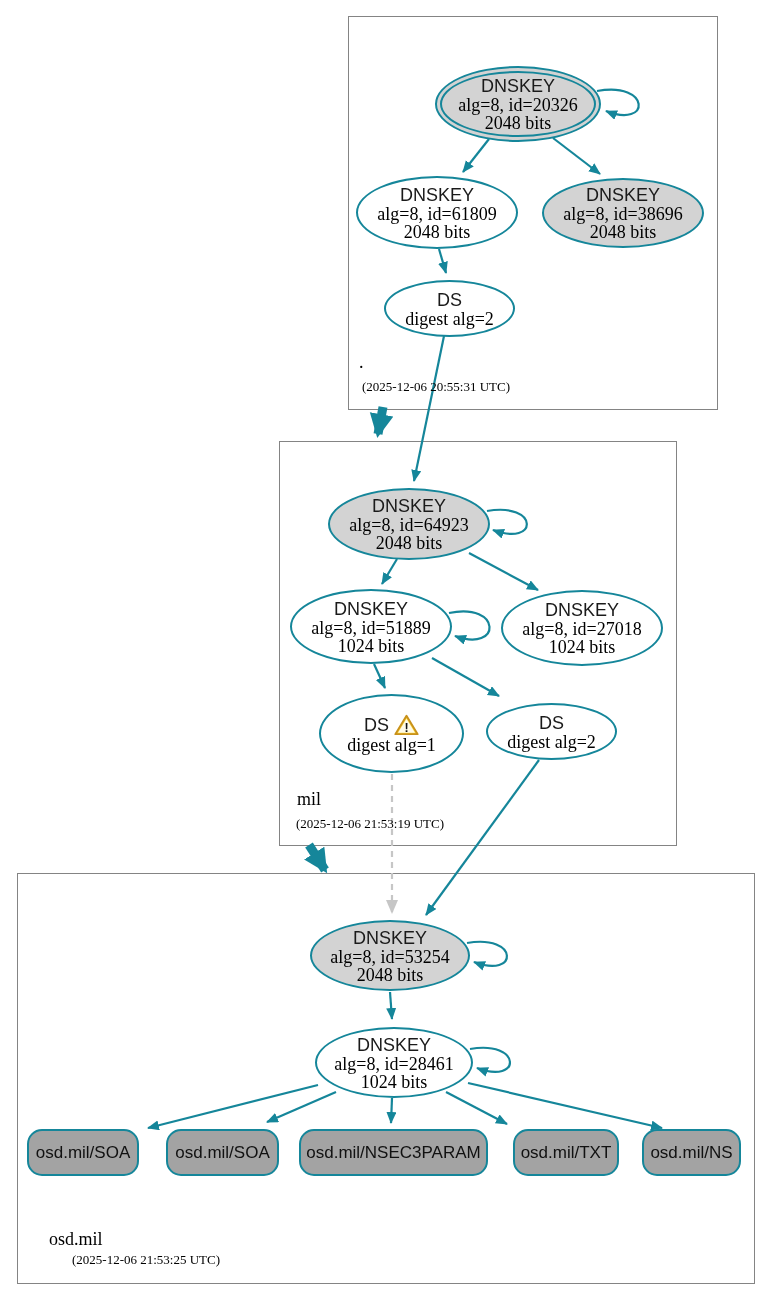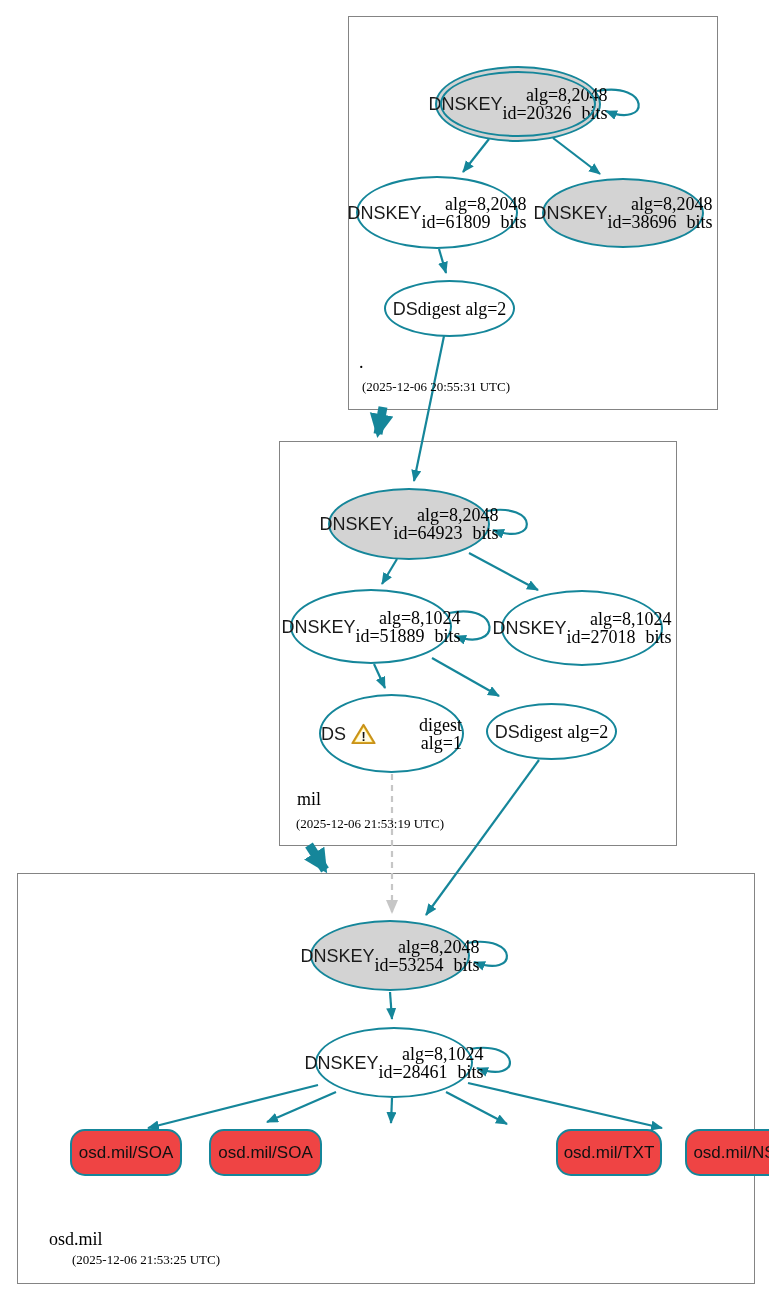"DNSKEY" .node { flex-direction: row -> column; text-align: right -> left }
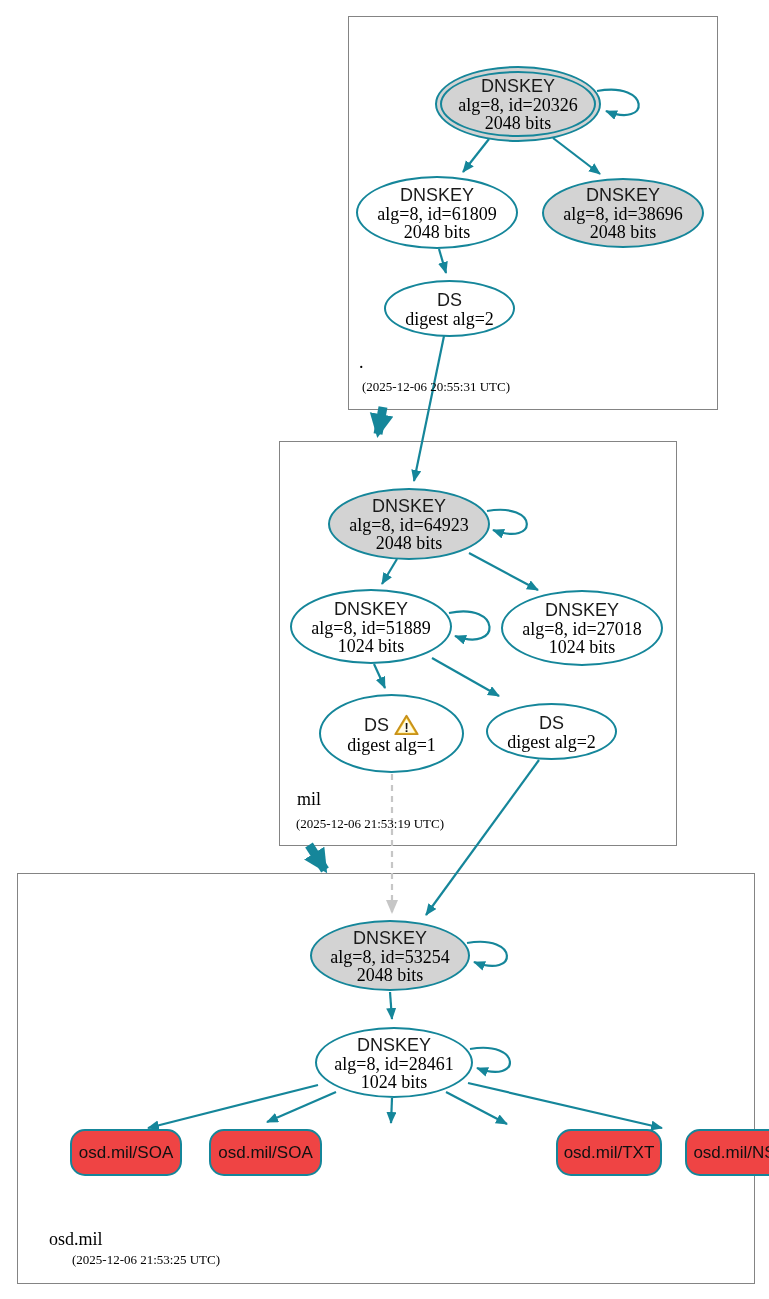"osd.mil/SOA" .rrset { background: #ef4444 -> #a3a3a3; margin-left: 43px -> none }
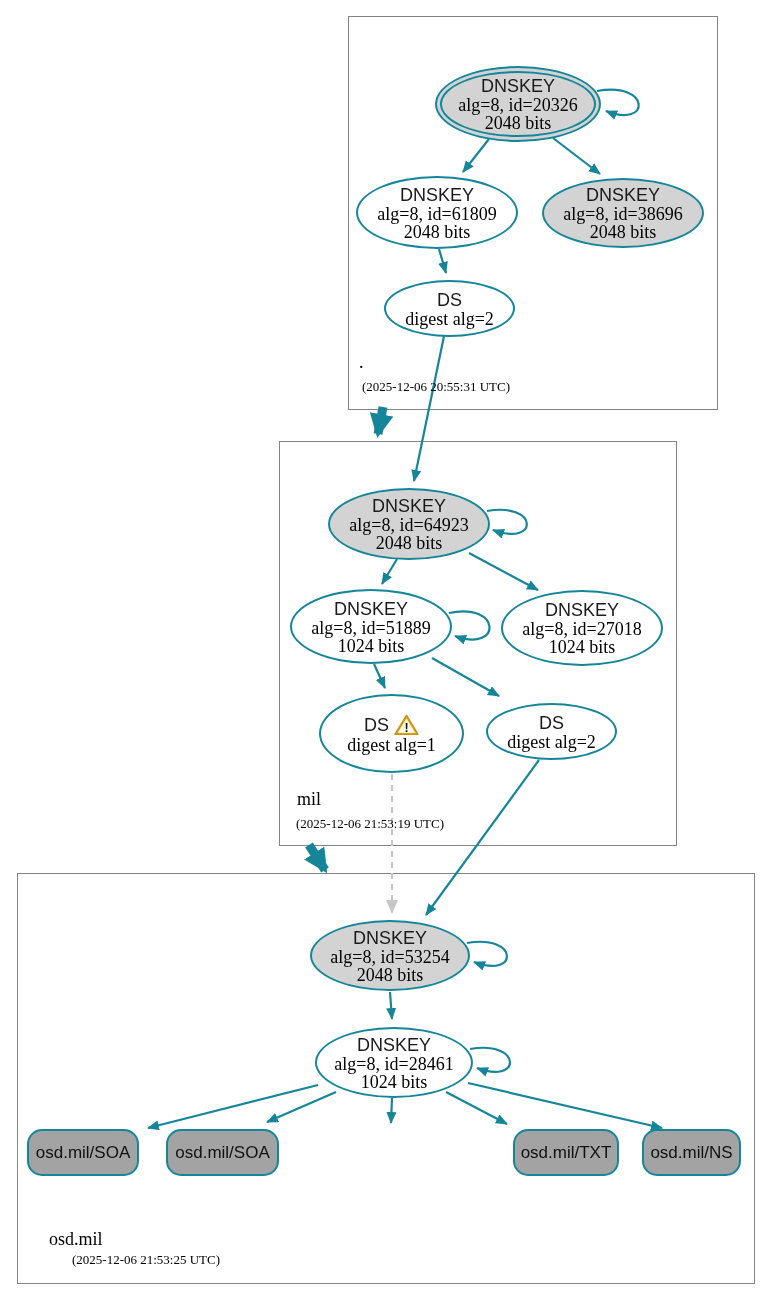"osd.mil/NSEC3PARAM" div.rrset { html: none -> <div> <span>osd.mil/NSEC3PARAM</span> </div> }
